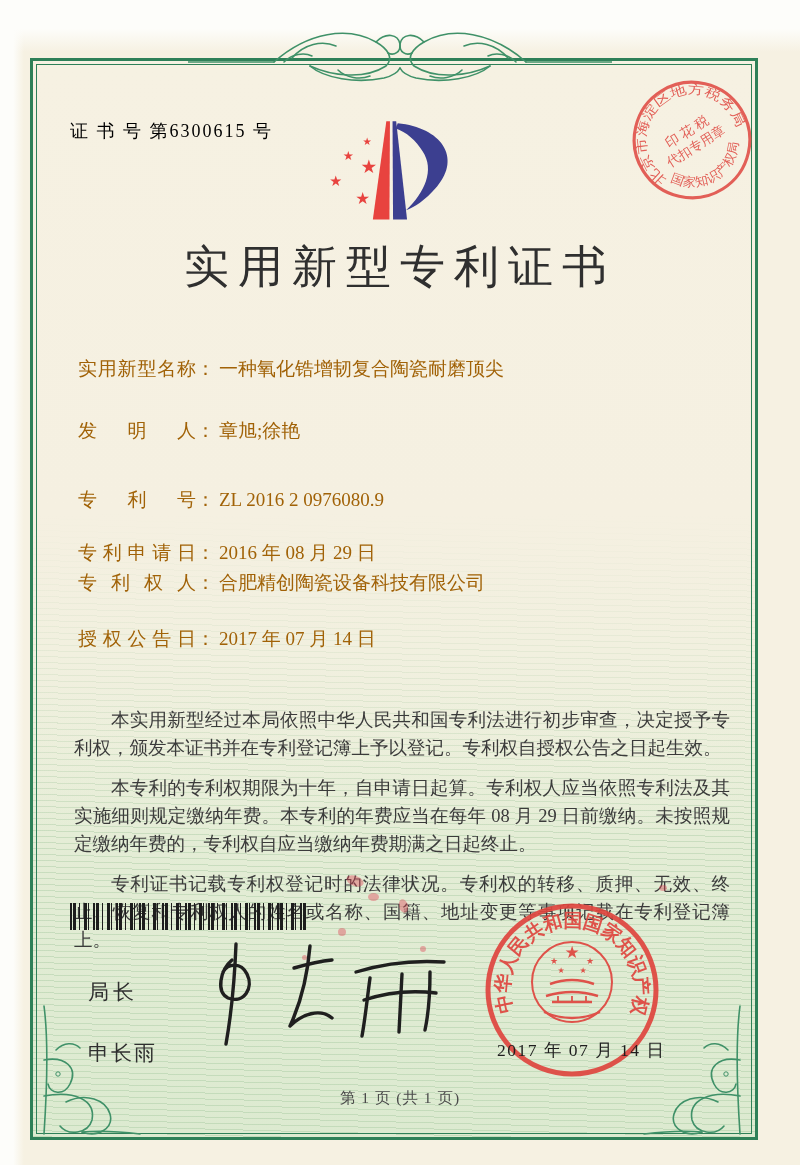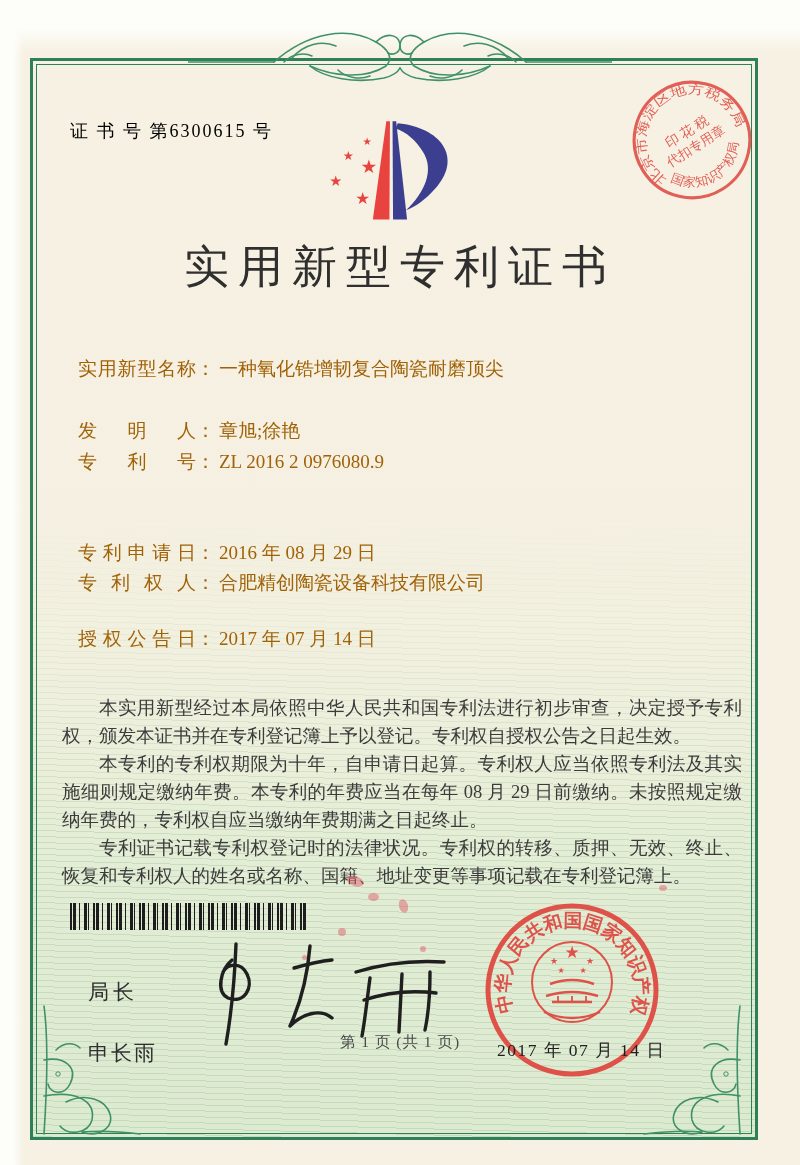"专利号： ZL 2016 2 0976080.9" .f2 { top: 449px -> 487px }
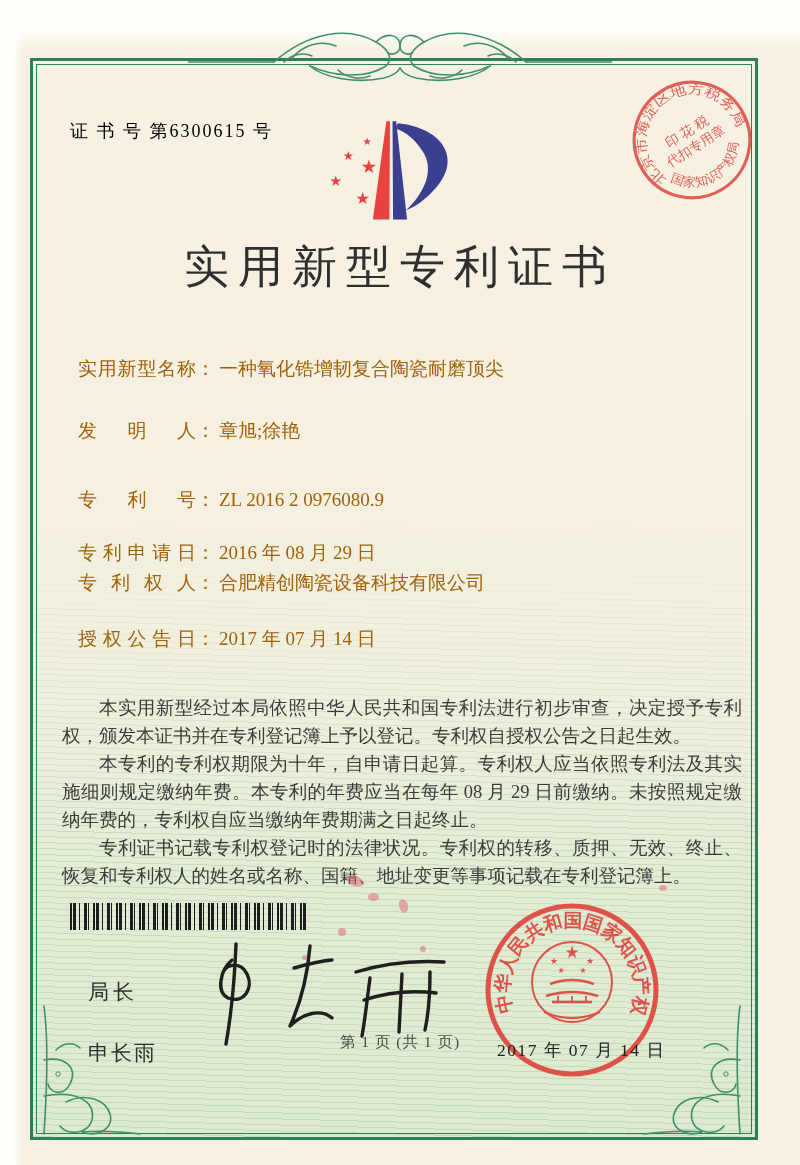"本实用新型经过本局依照中华人民共和国专利法进行初步审查，决定授予专利权，颁发本证" .bodytext p { margin: 0 -> 12px }
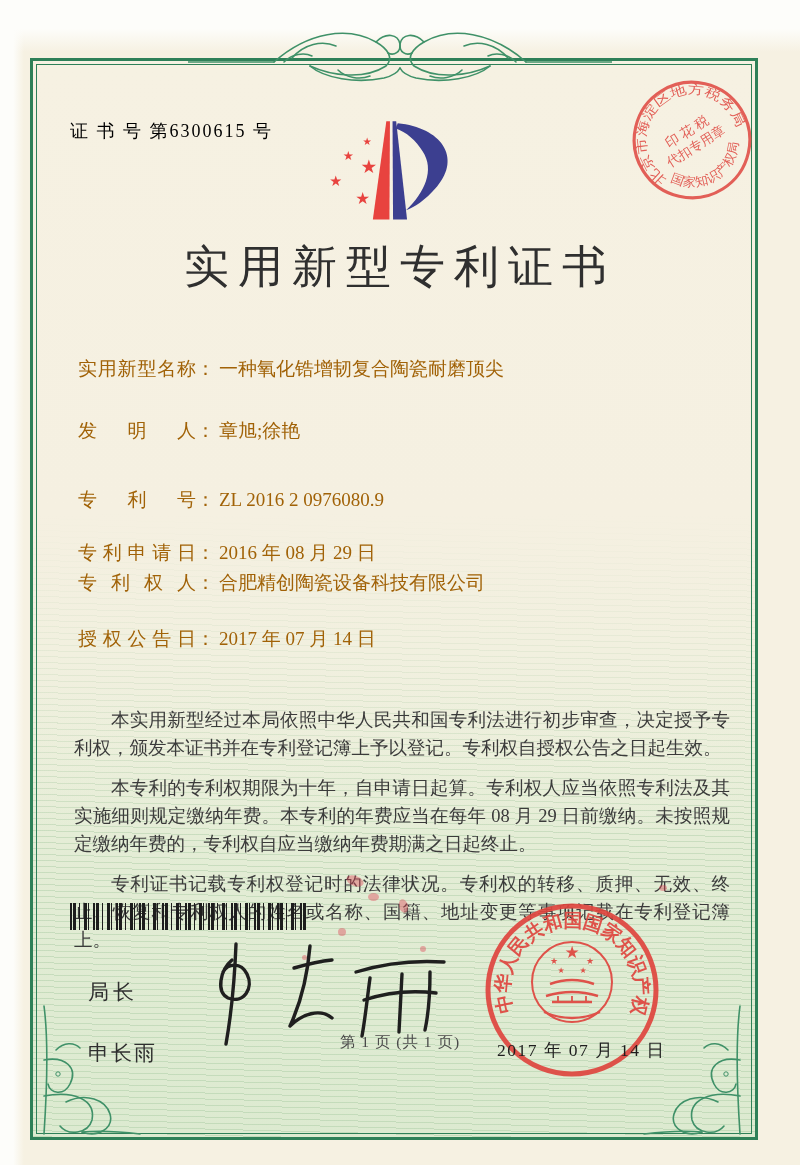"第 1 页 (共 1" .footer { top: 1032px -> 1088px }
